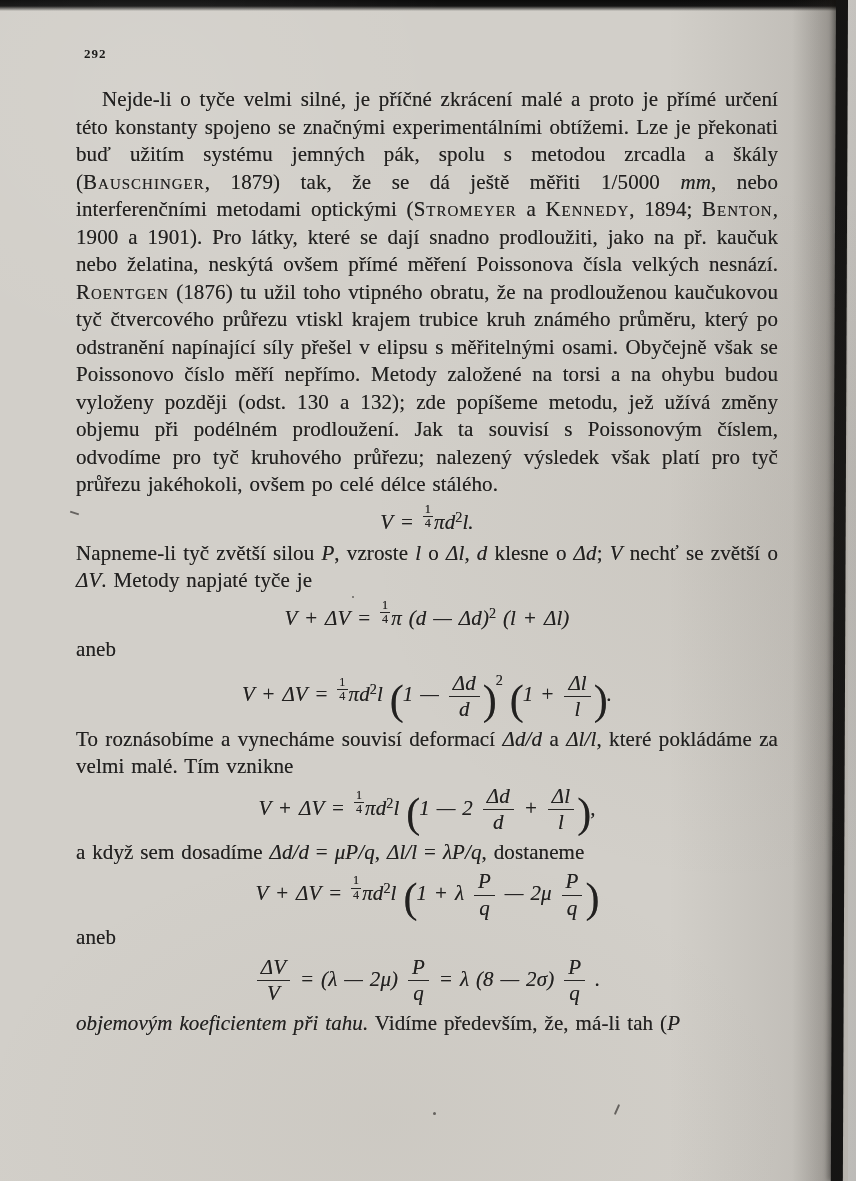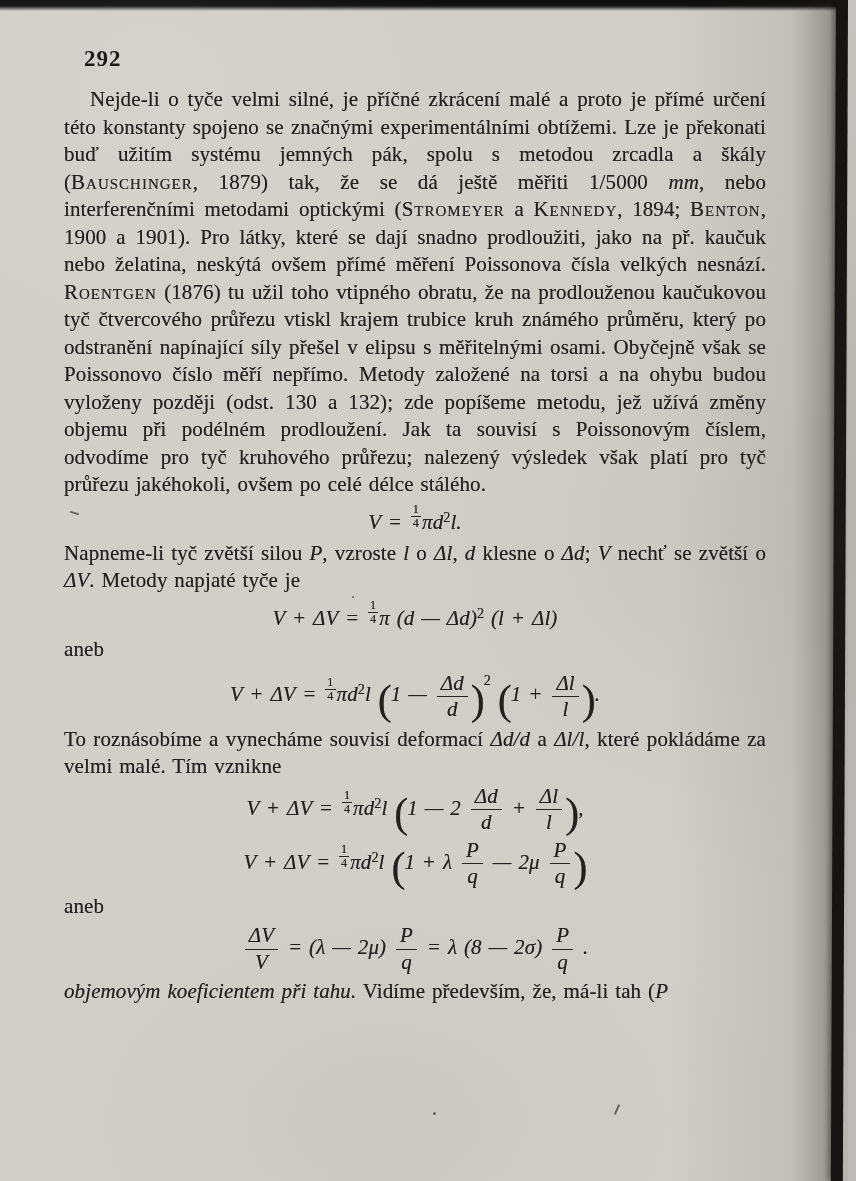"292" .page-number { font-size: 23px -> 13px }
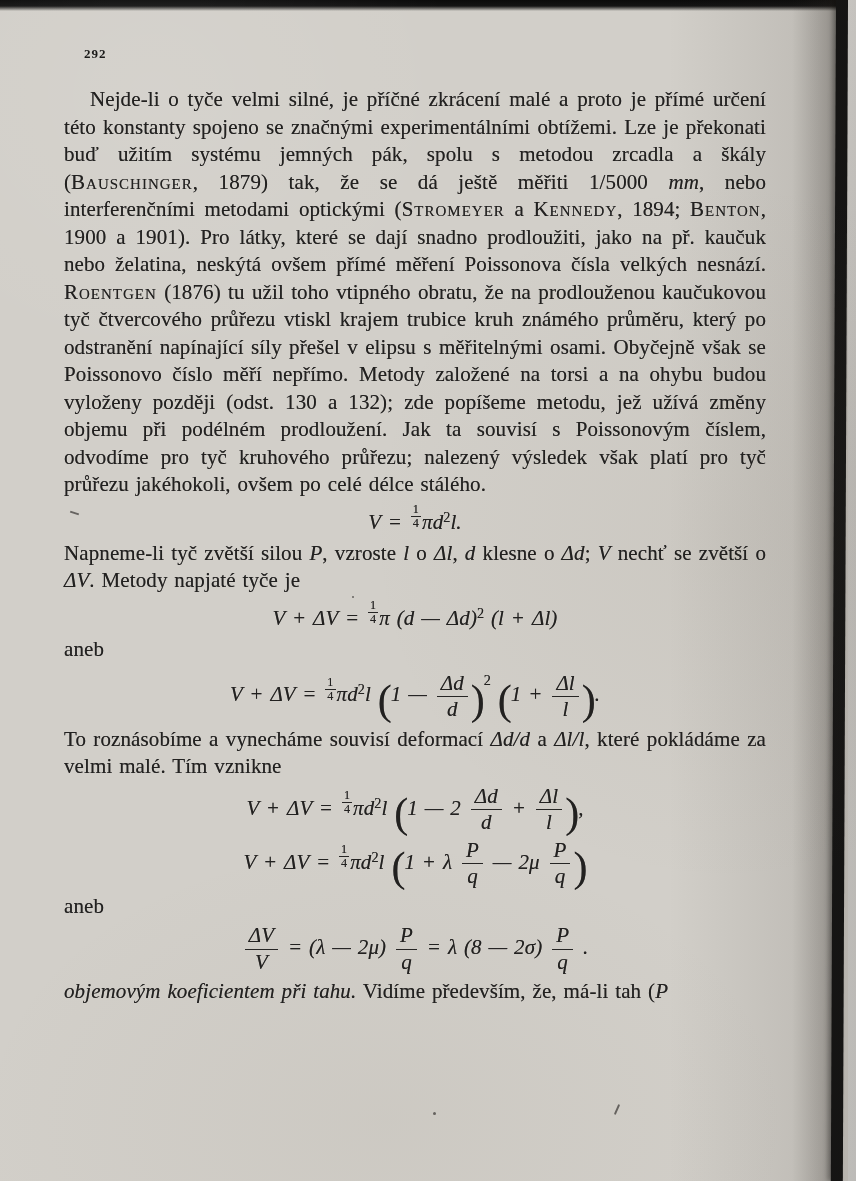"Nejde-li o tyče velmi silné," .text-block { left: 64px -> 76px }
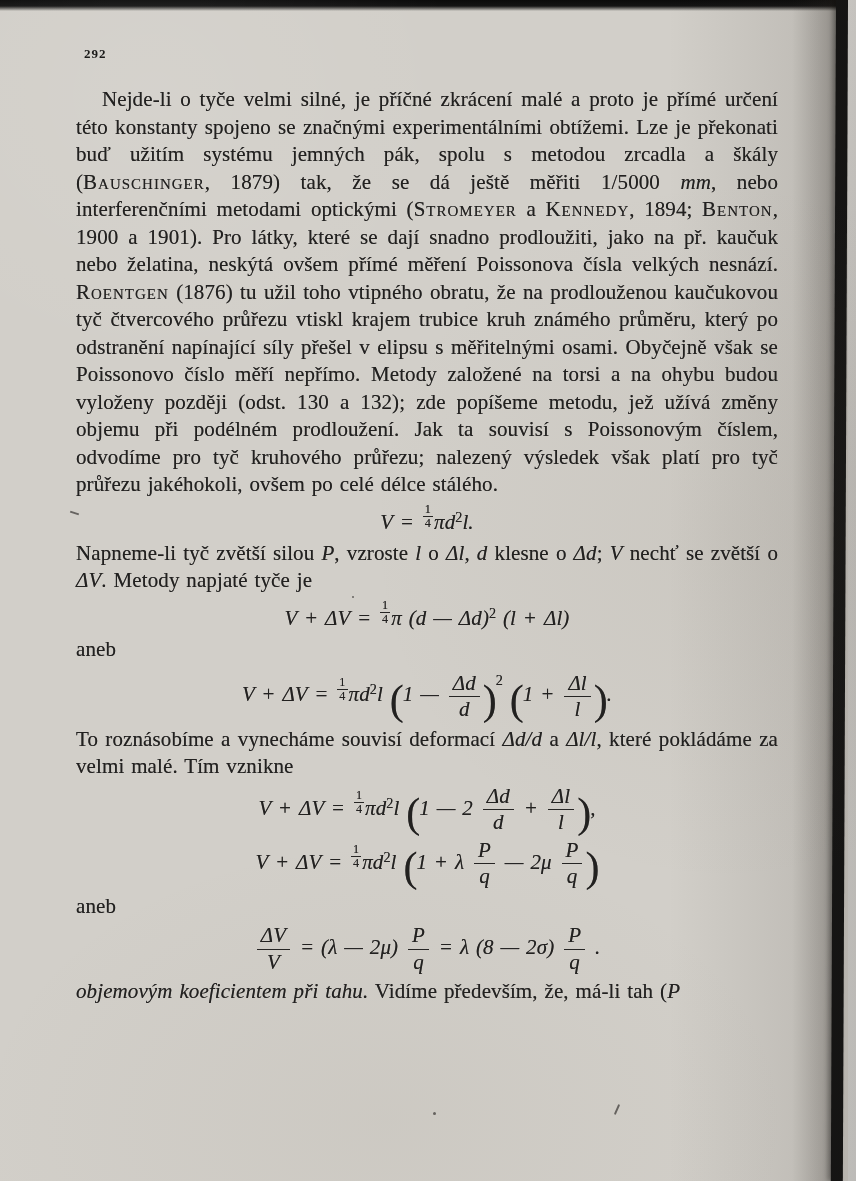"a když sem dosadíme Δd/d" p.para { html: none -> <p><span>a když sem dosadíme </span><span>Δd/d</span><span> = </span><span>μP/q</span><span>, </span><span>Δl/l</span><span> = </span><span>λP/q</span><span>, dostaneme</span></p> }
